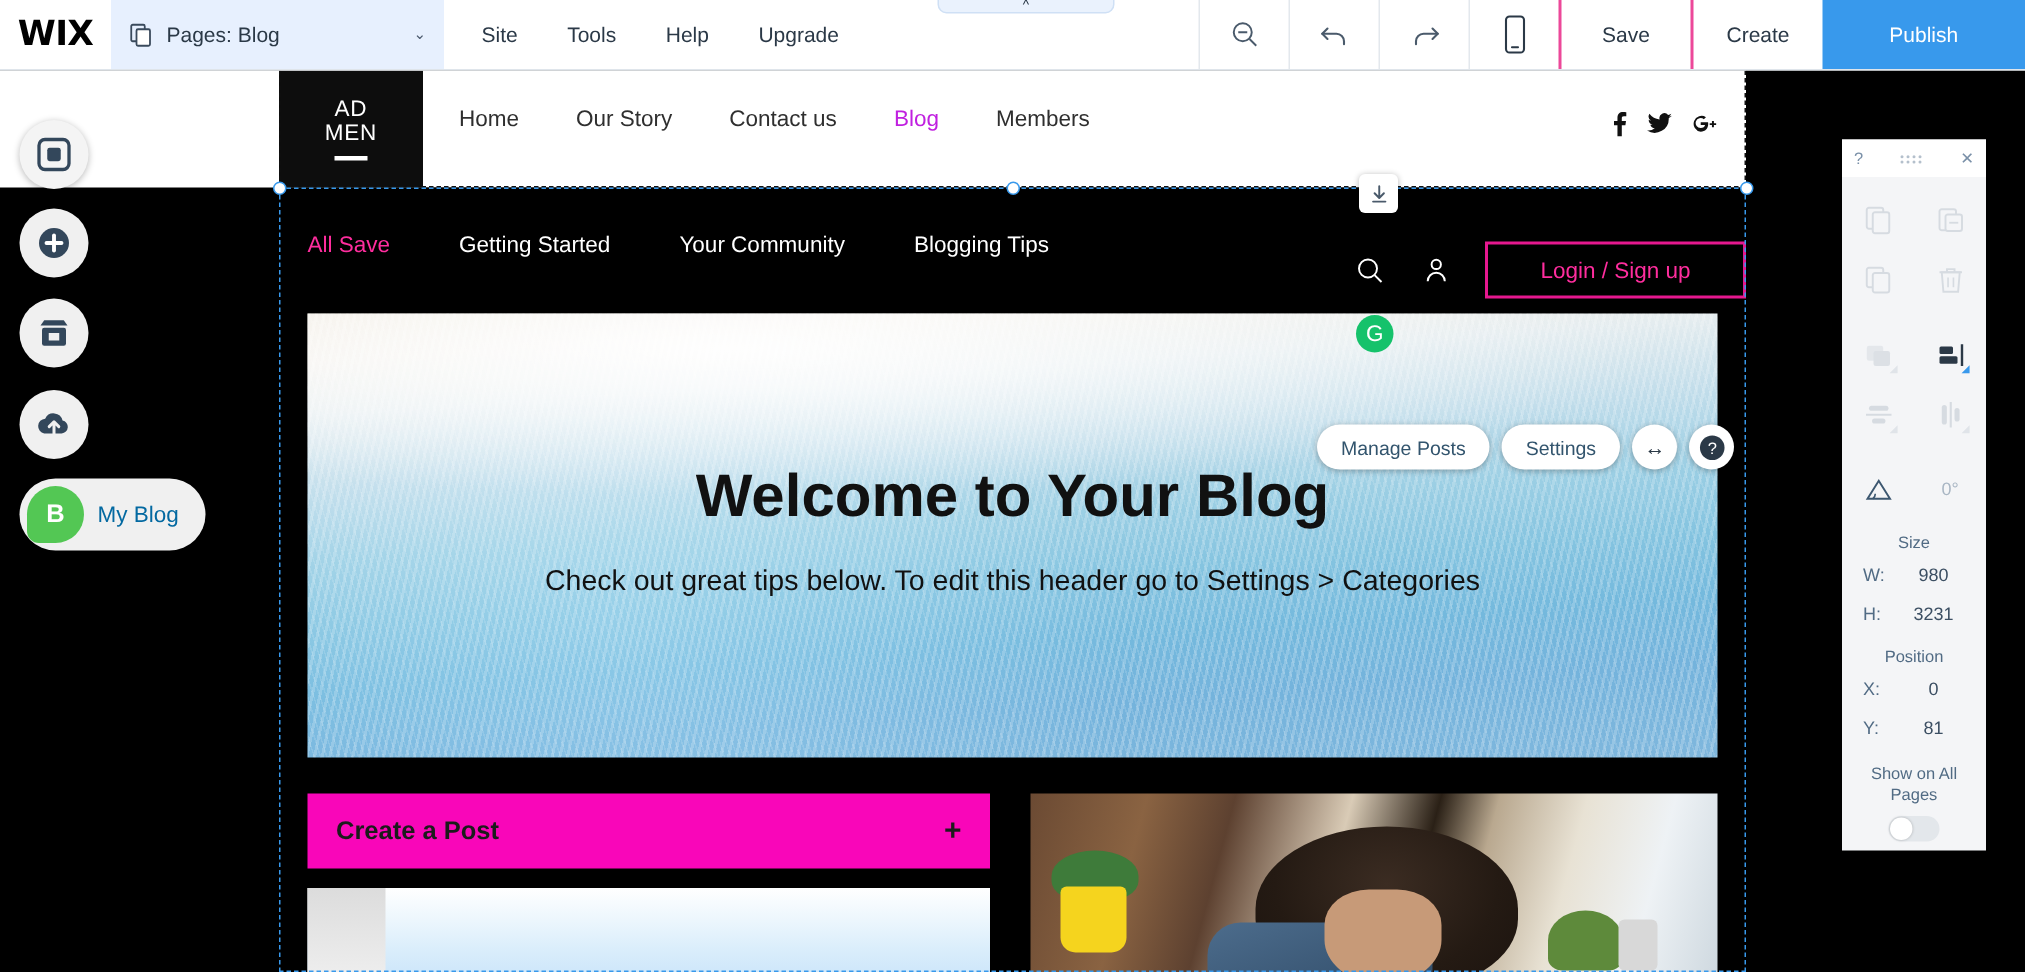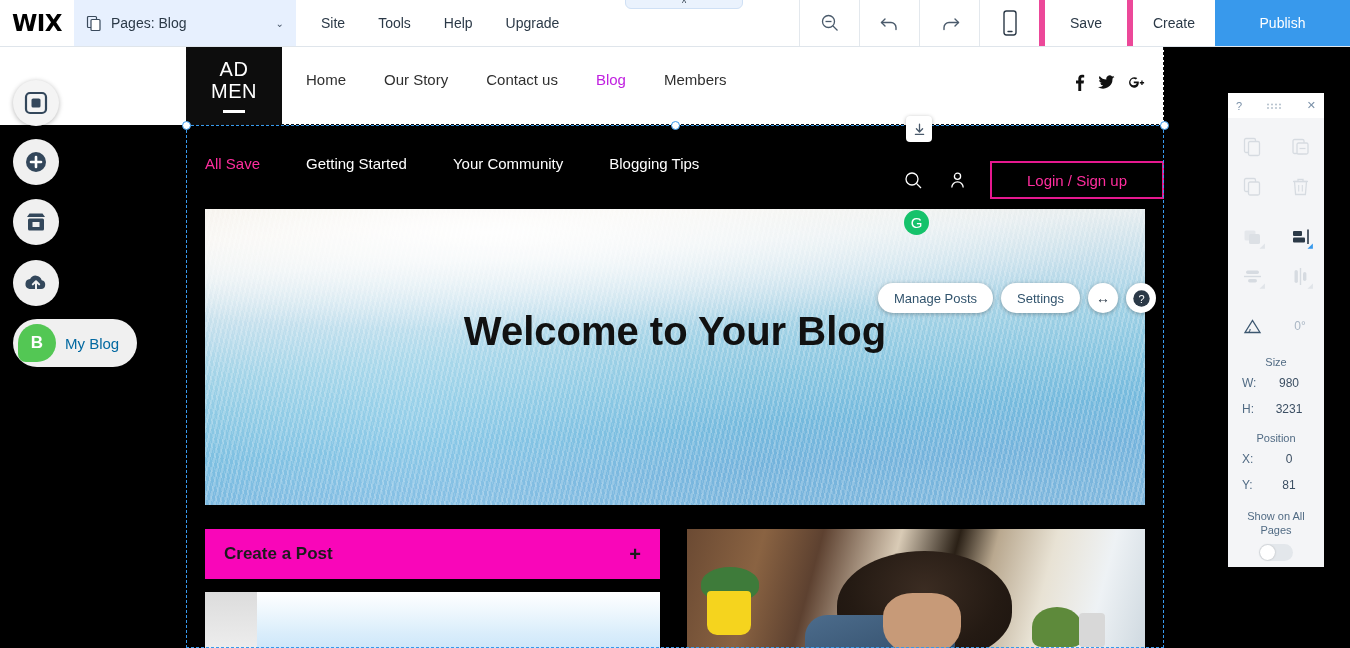"Save" .tb-btn { border-left: 6px solid #ec4899 -> 2px solid #ec4899 }
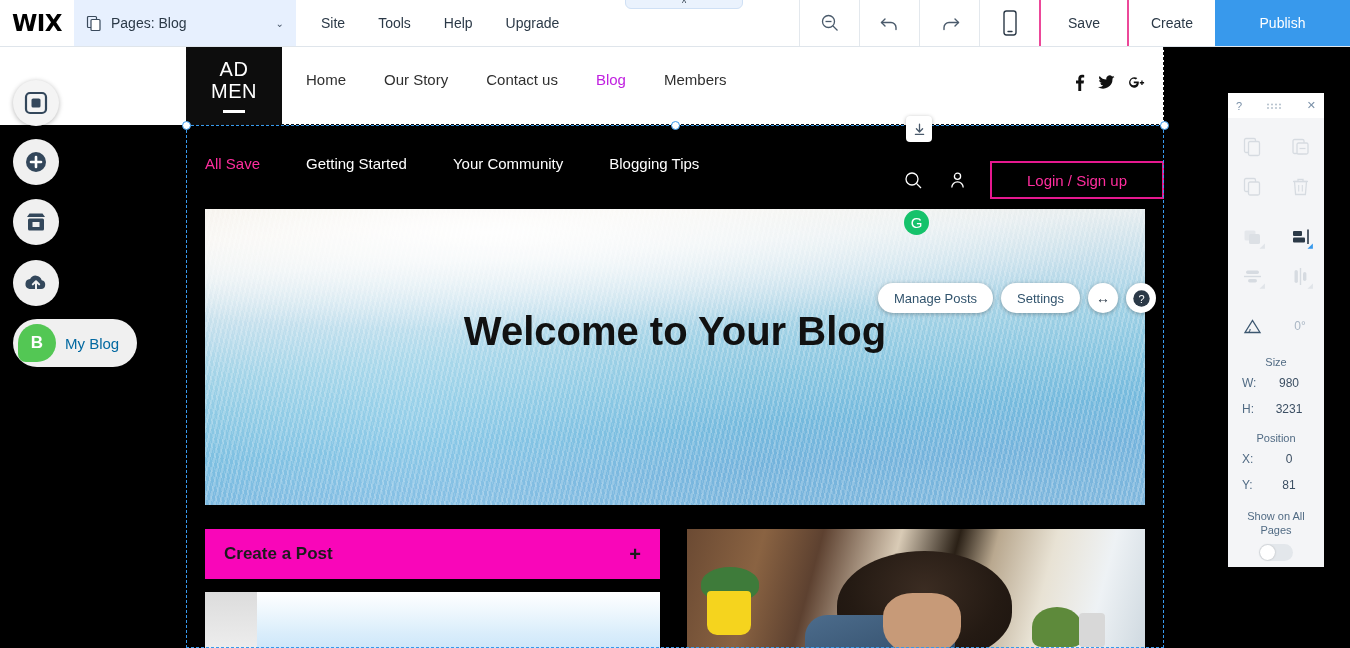"AD" .logo-box { font-size: 20px -> 15px }
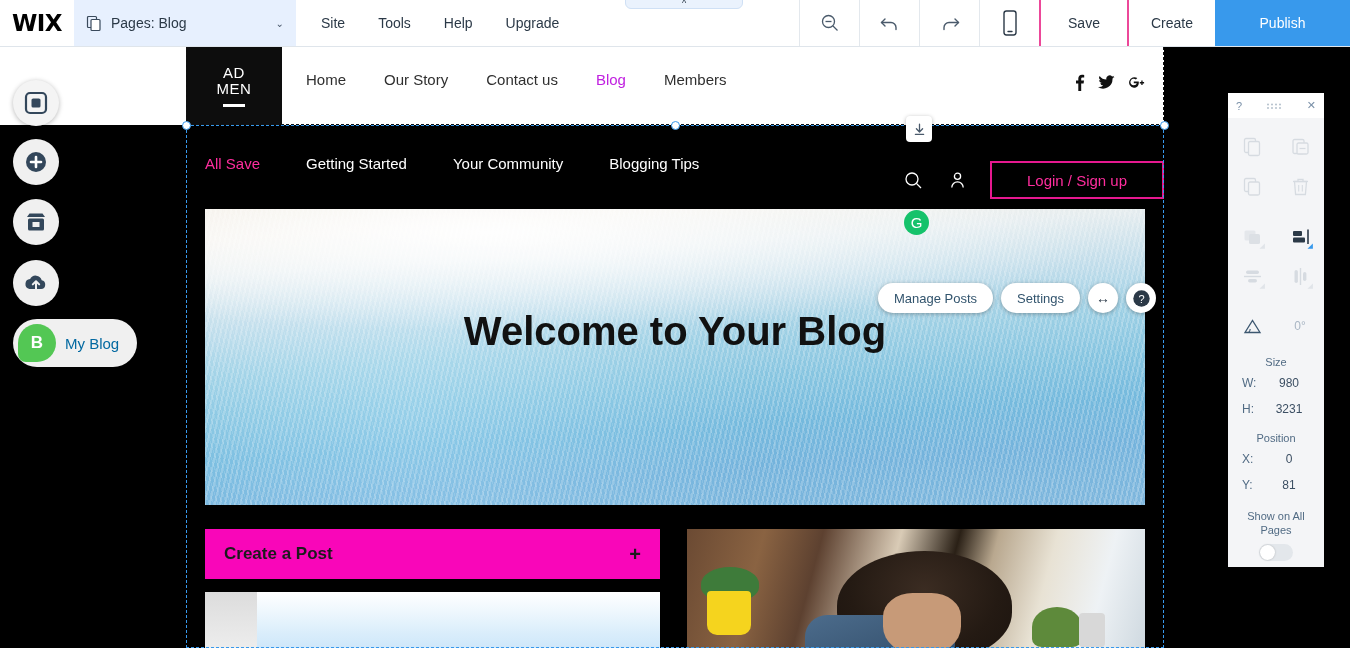"Check out great tips below." div.hero-sub { html: none -> <div>Check out great tips below. To edit this header go to Settings &gt; Categories</div> }
